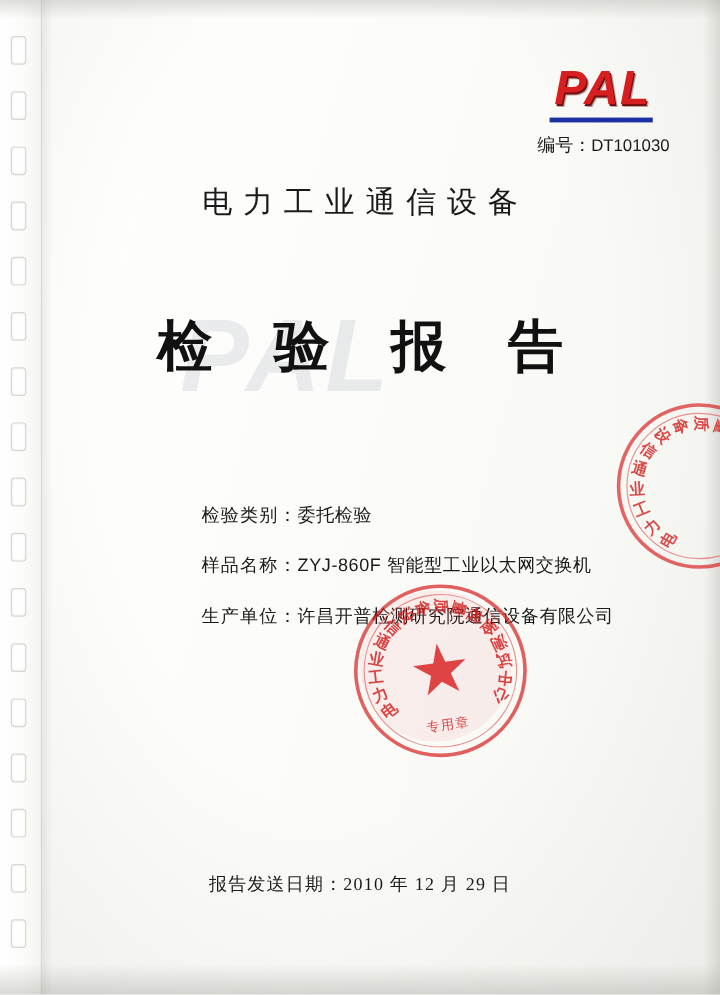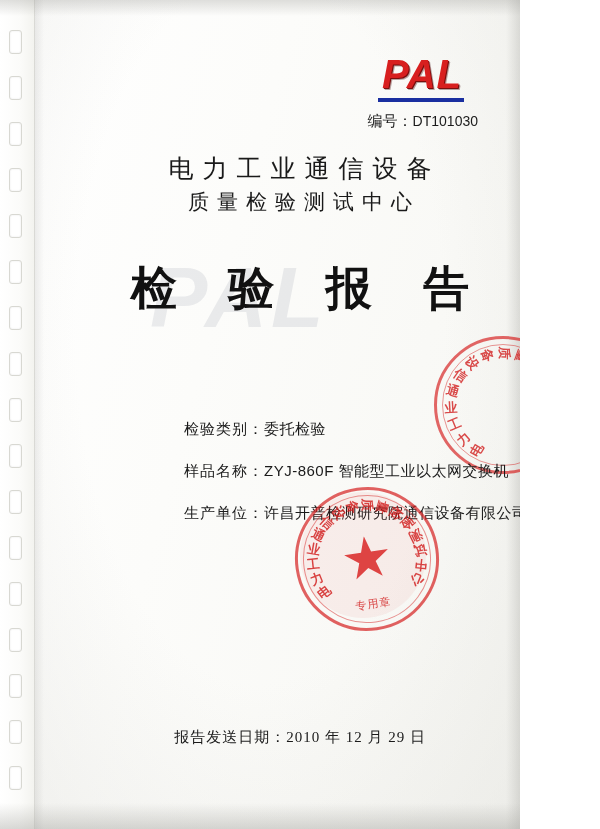"PAL" #page { width: 520px -> 600px }
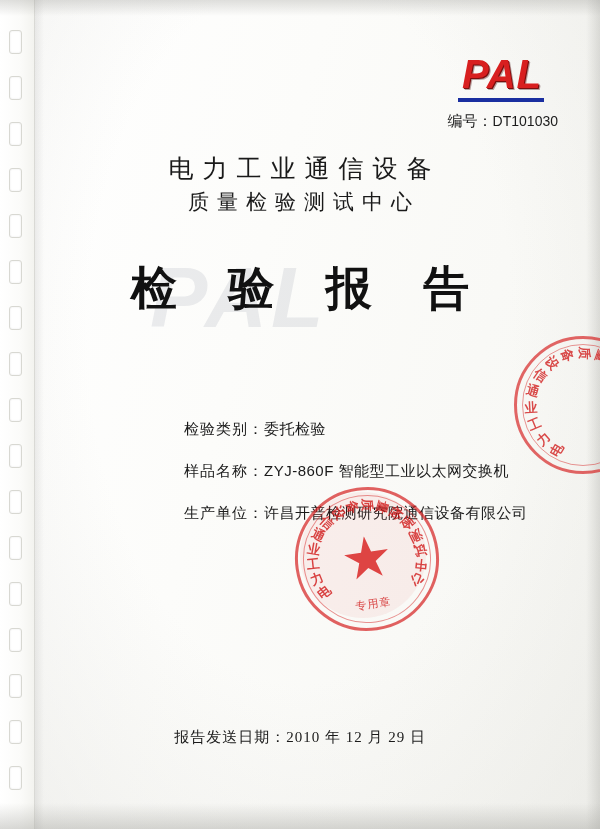"质量检验测试中心" div.org-line { html: <div>质量检验测试中心</div> -> none }
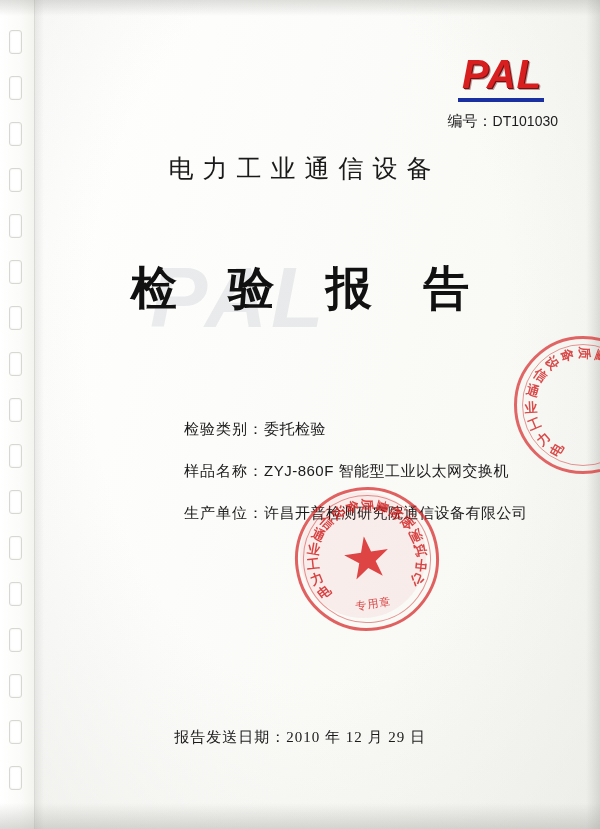"检验类别：委托检验" .fields { left: 184px -> 168px }
